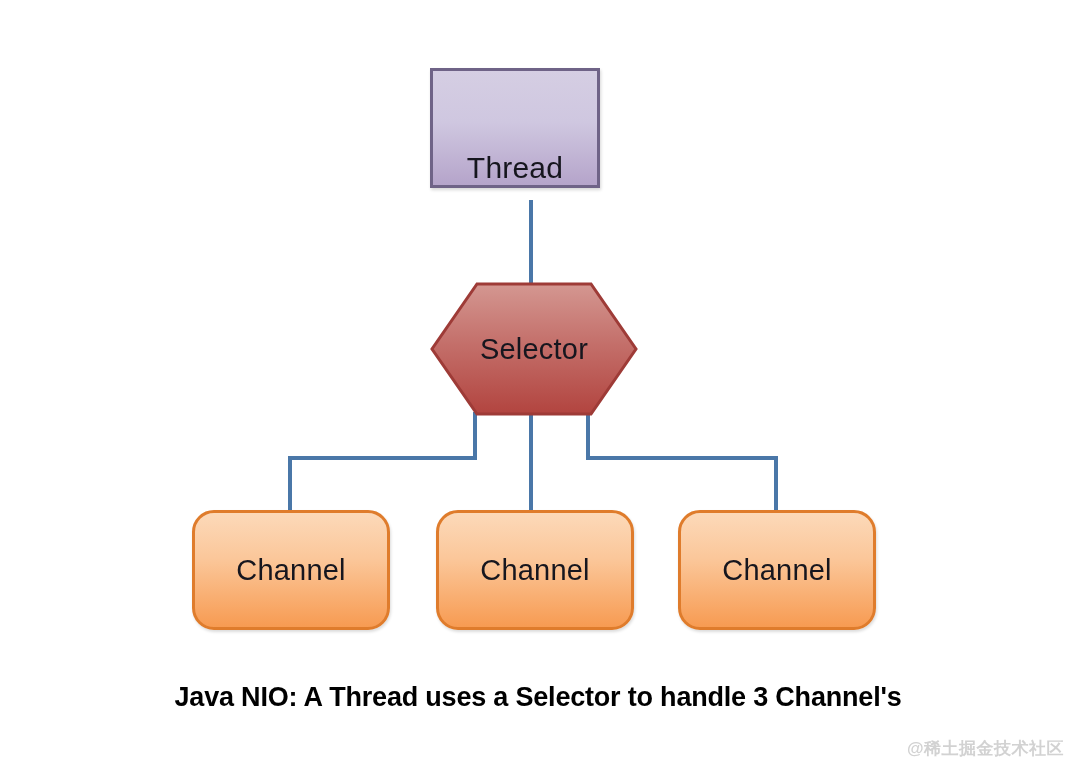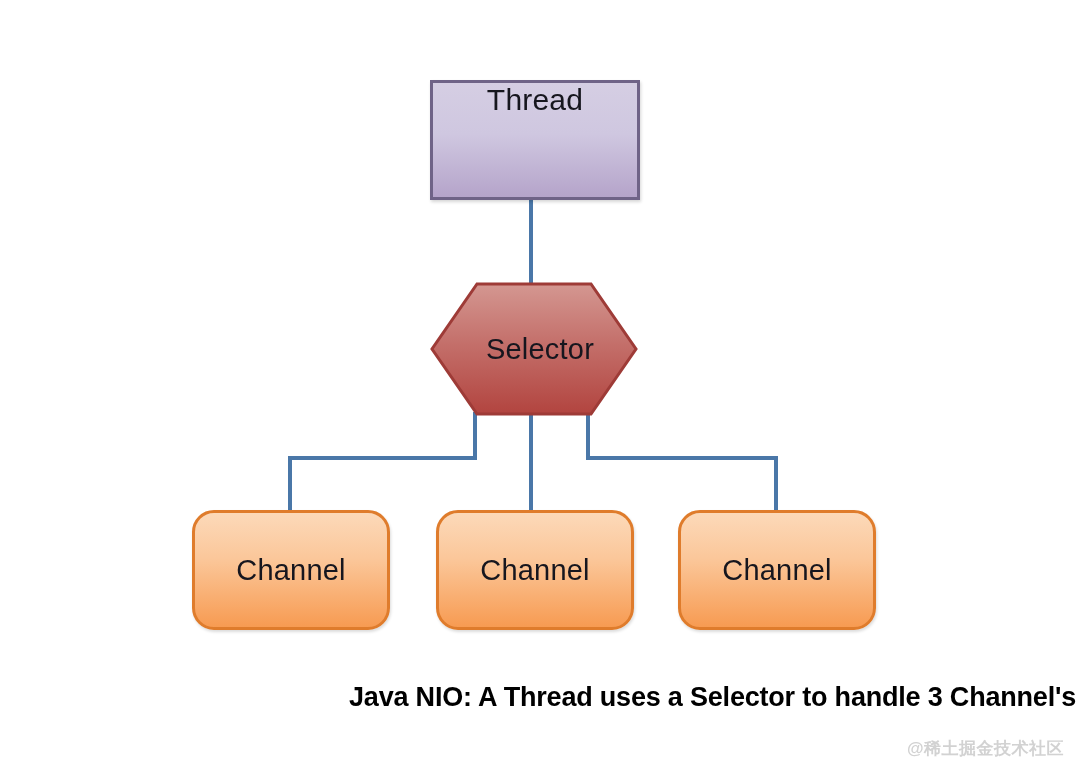"Thread" .thread-node { align-items: flex-start -> flex-end; top: 80px -> 68px; width: 210px -> 170px }
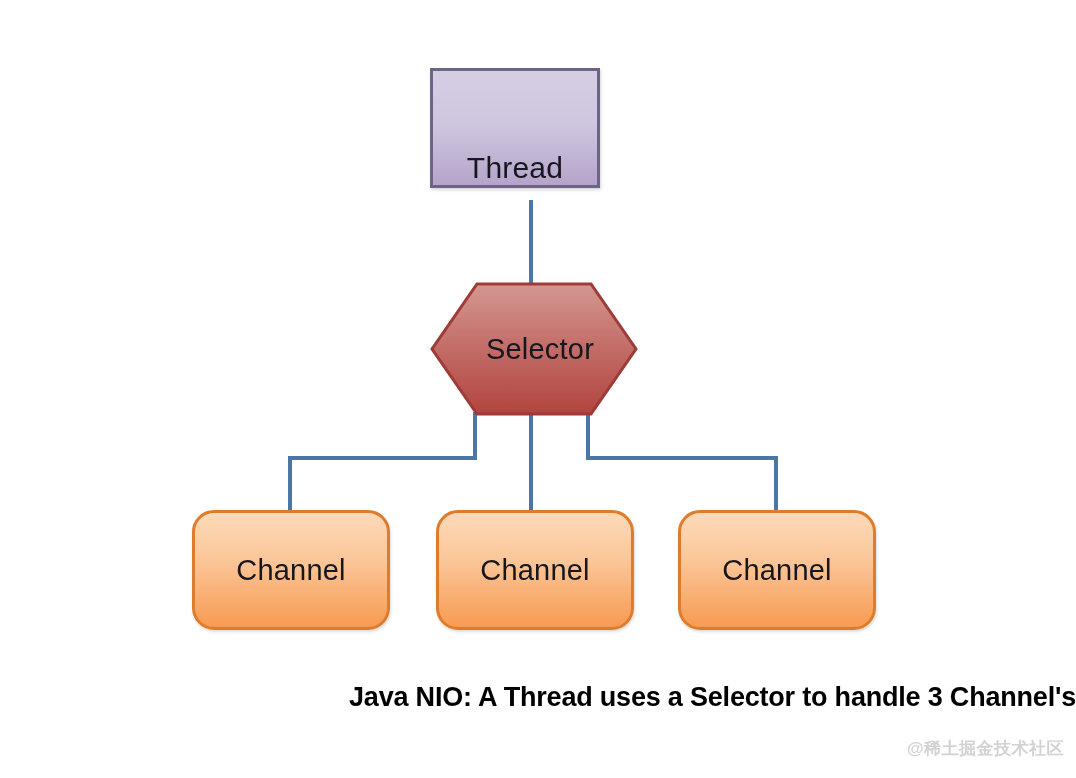"Selector" .selector-label-wrap { left: 6px -> 0 }
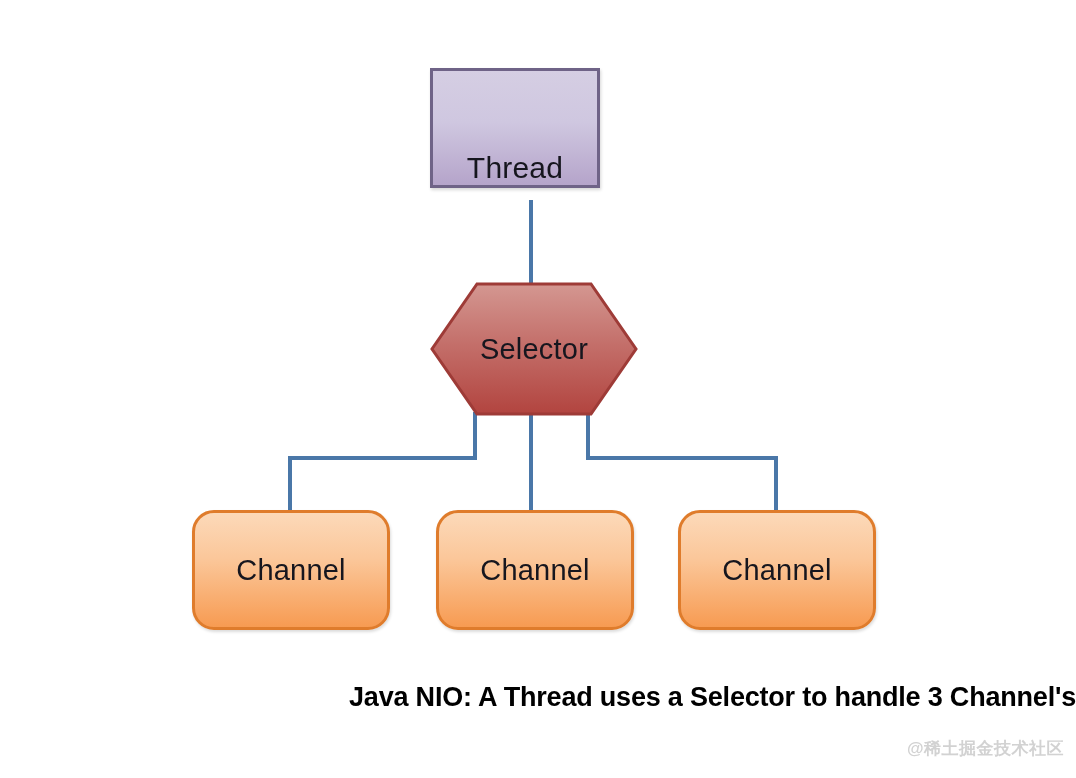"Java NIO: A Thread uses" .caption { text-align: right -> center }
